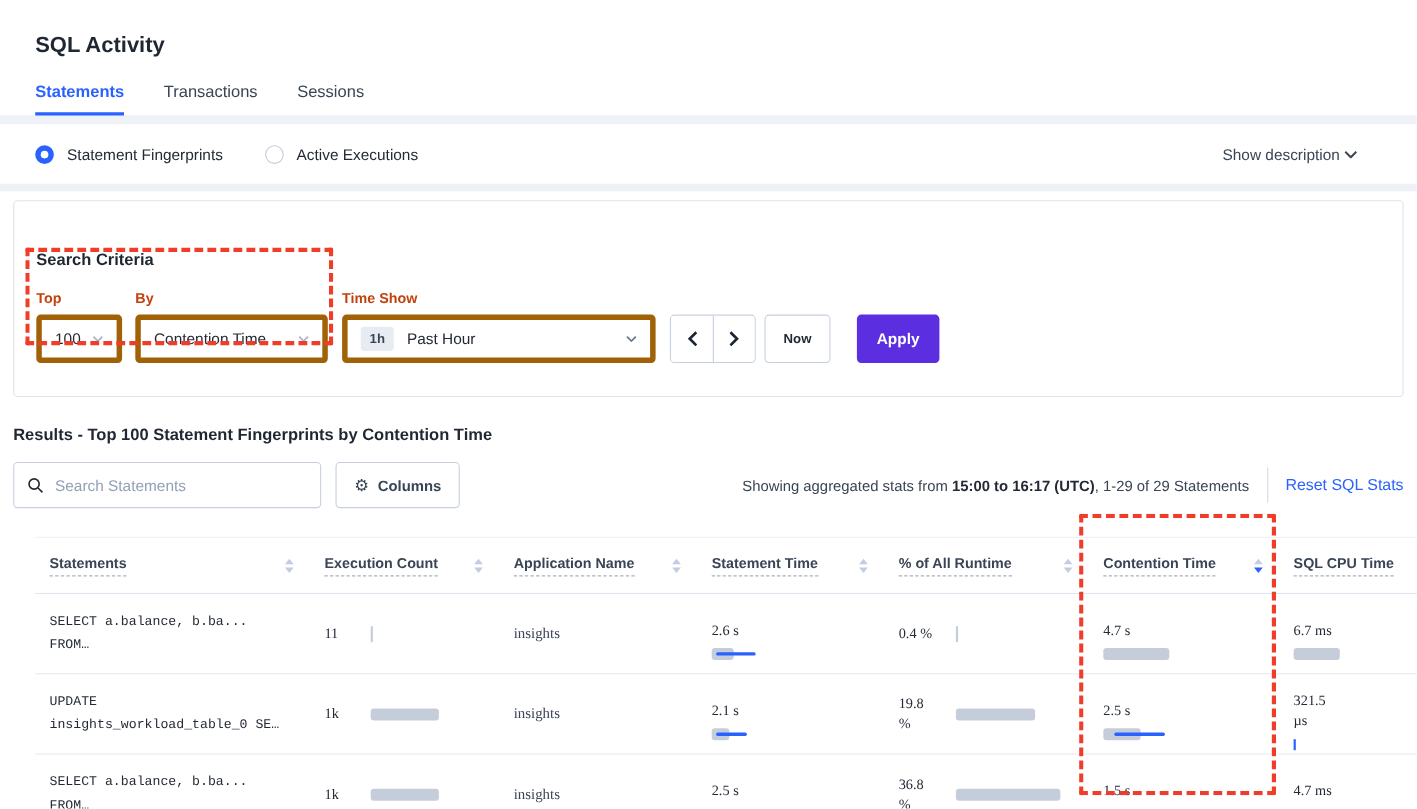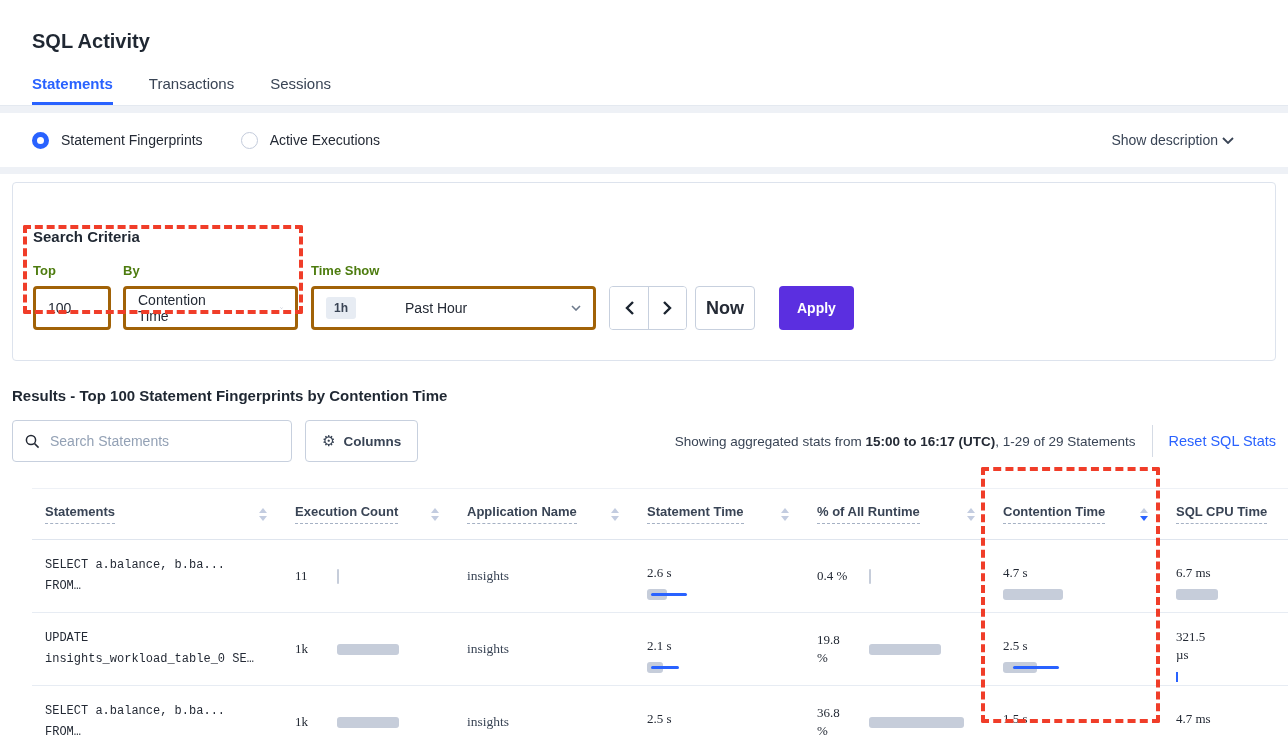"Top" .group label { color: #4d7c0f -> #c2410c }
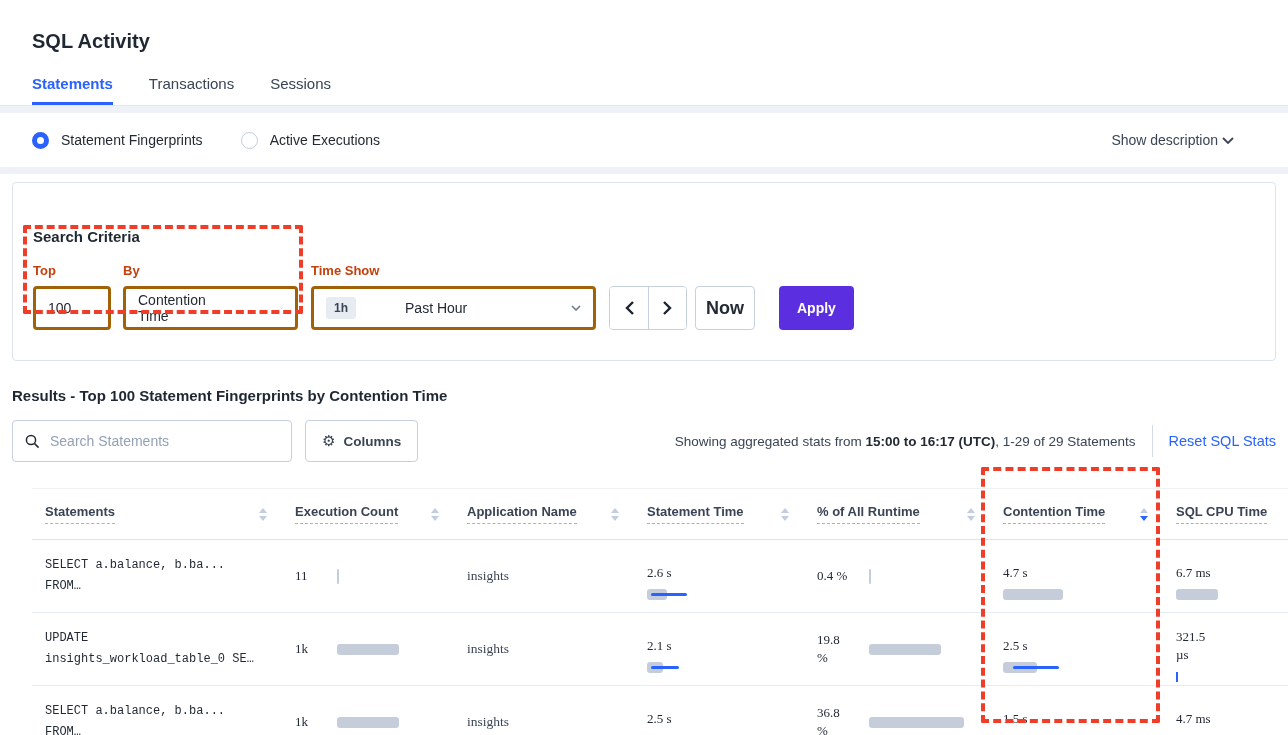"100" .select { border: 3px solid #a16207 -> 5px solid #a16207; gap: 37px -> none }
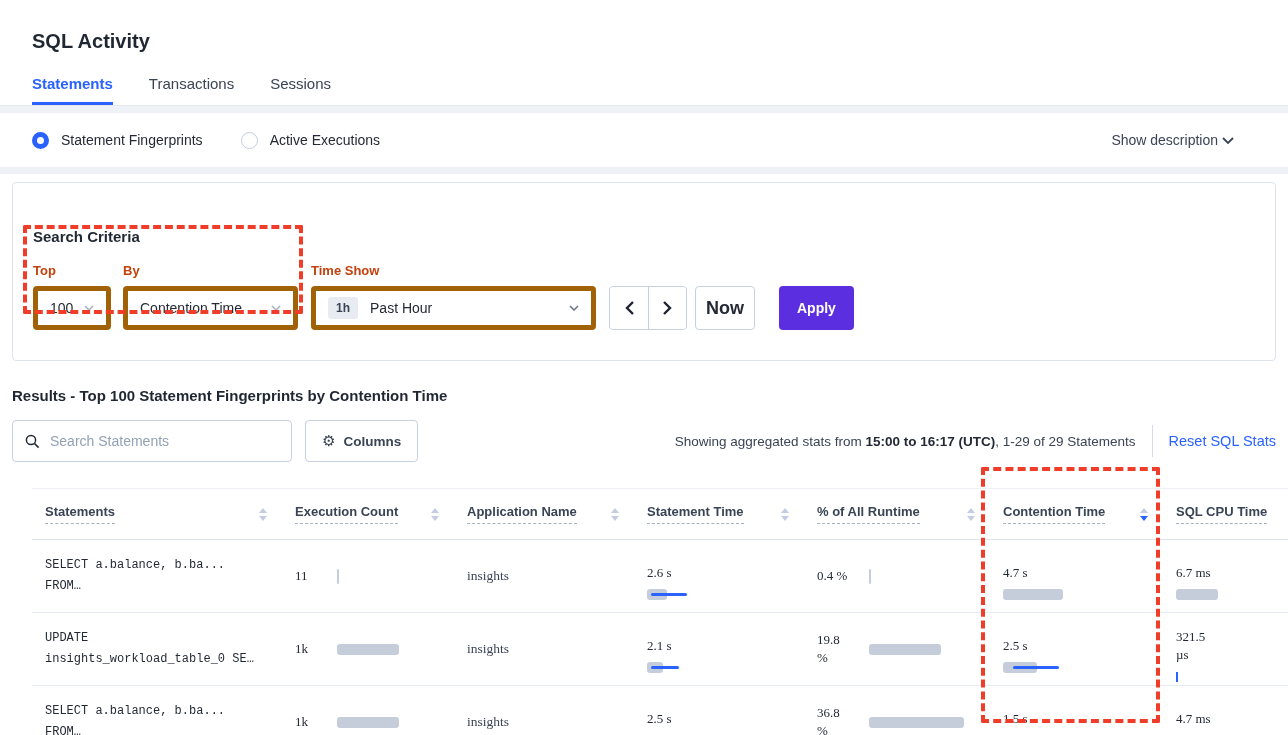"Now" .btn-now { font-size: 18px -> 12px }
